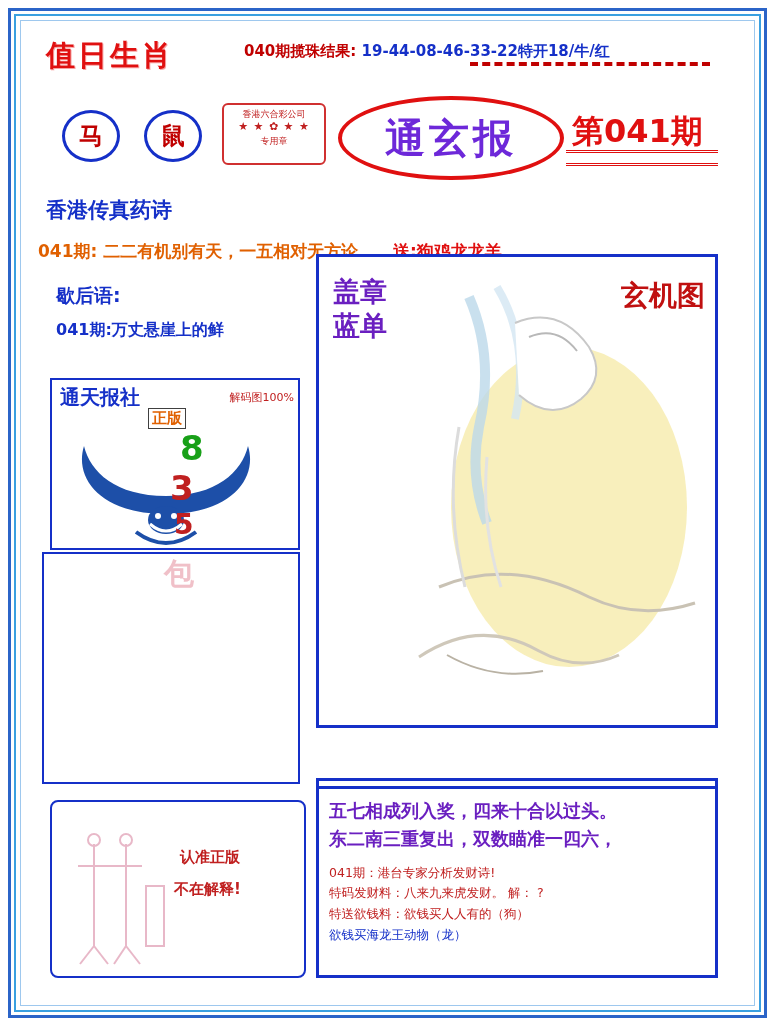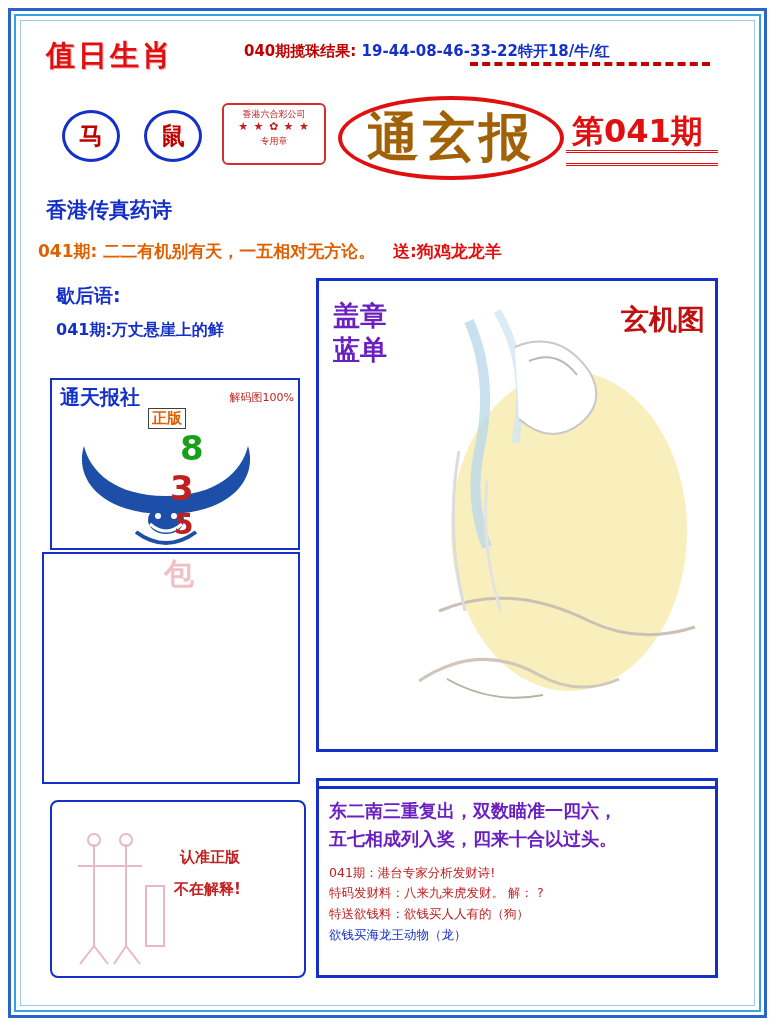"通玄报" .title-oval span { color: #a16207 -> #6d28d9; font-size: 52px -> 40px }
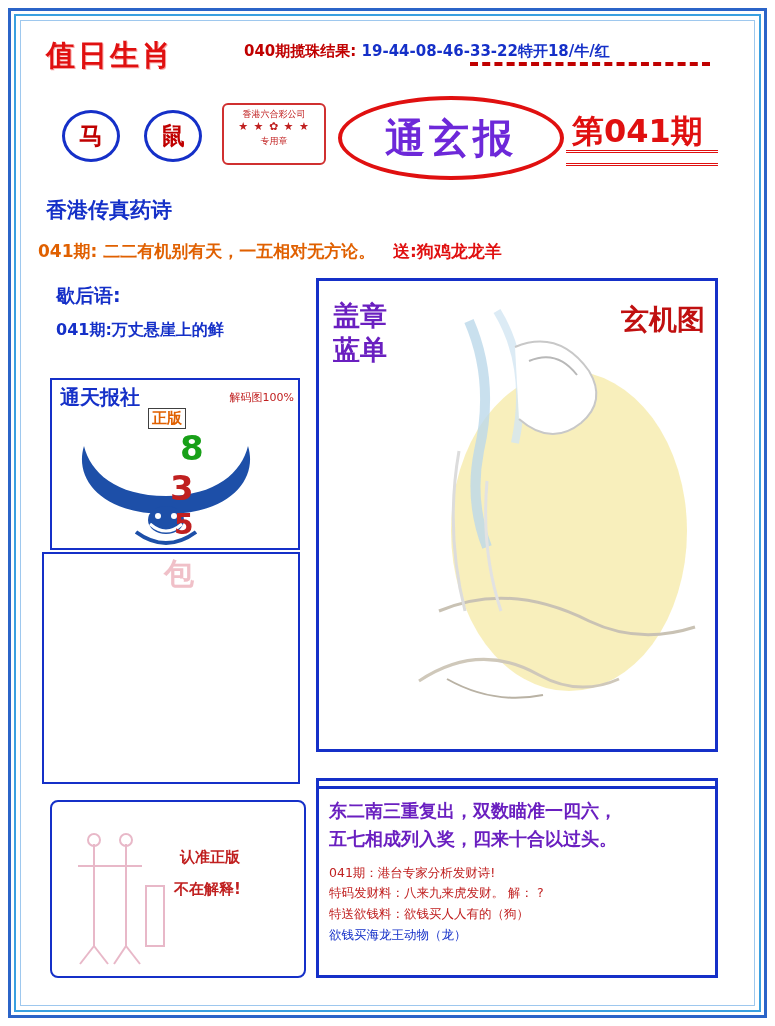"盖章" #box-xuanji { margin-top: 24px -> none }
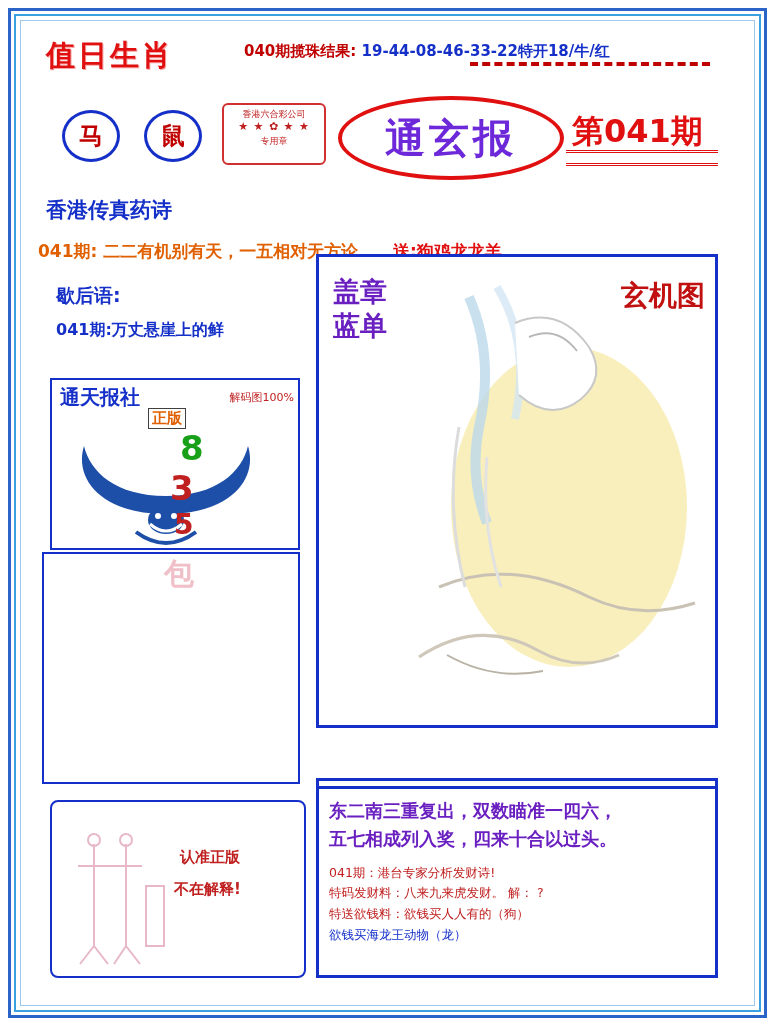"东二南三重复出，双数瞄准一四六，" div.verse-line { order: before "五七相成列入奖，四来十合以过头。" -> after "五七相成列入奖，四来十合以过头。" }
